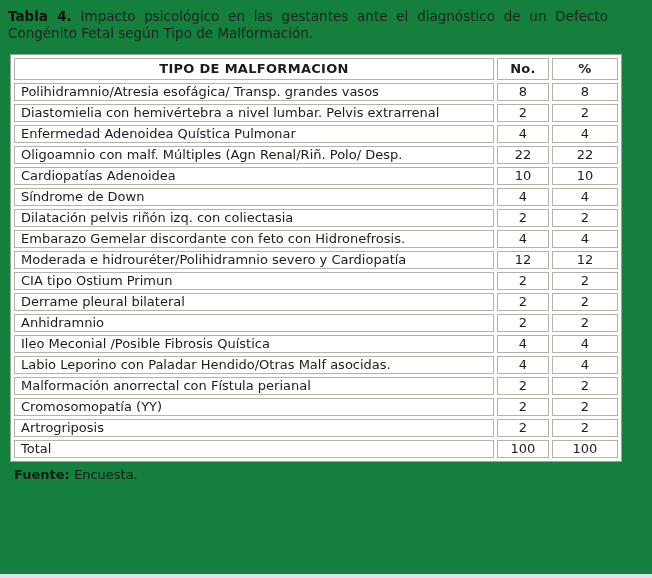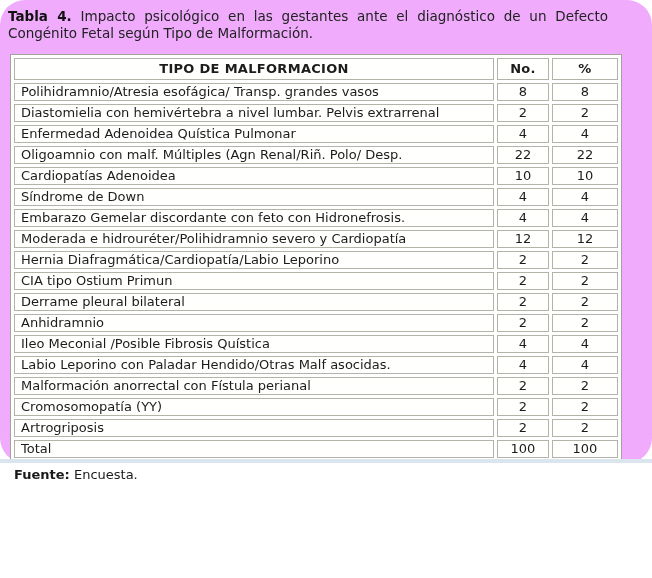"Tabla 4. Impacto psicológico en" .page { background: #f0abfc -> #15803d; border-radius: 25px -> none; height: 463px -> 578px }
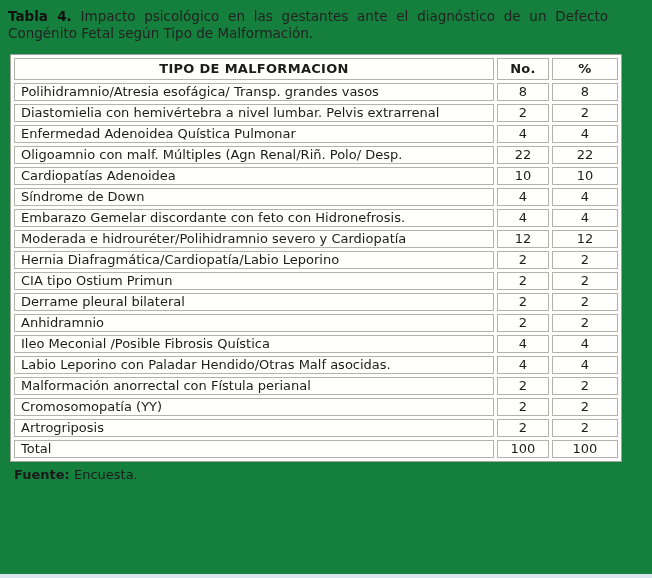"Dilatación pelvis riñón izq. con" tr { html: none -> <tr> <td>Dilatación pelvis riñón izq. con coliectasia</td> <td>2</td> <td>2</td> </tr> }
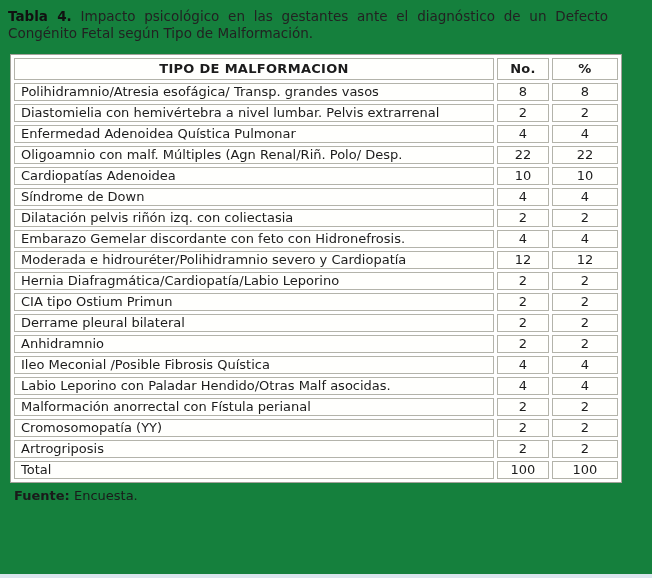"Hernia Diafragmática/Cardiopatía/Labio" tr { html: <tr> <td>Hernia Diafragmática/Cardiopatía/Labio Leporino</td> <td>2</td> <td>2</td> </tr> -> none }
